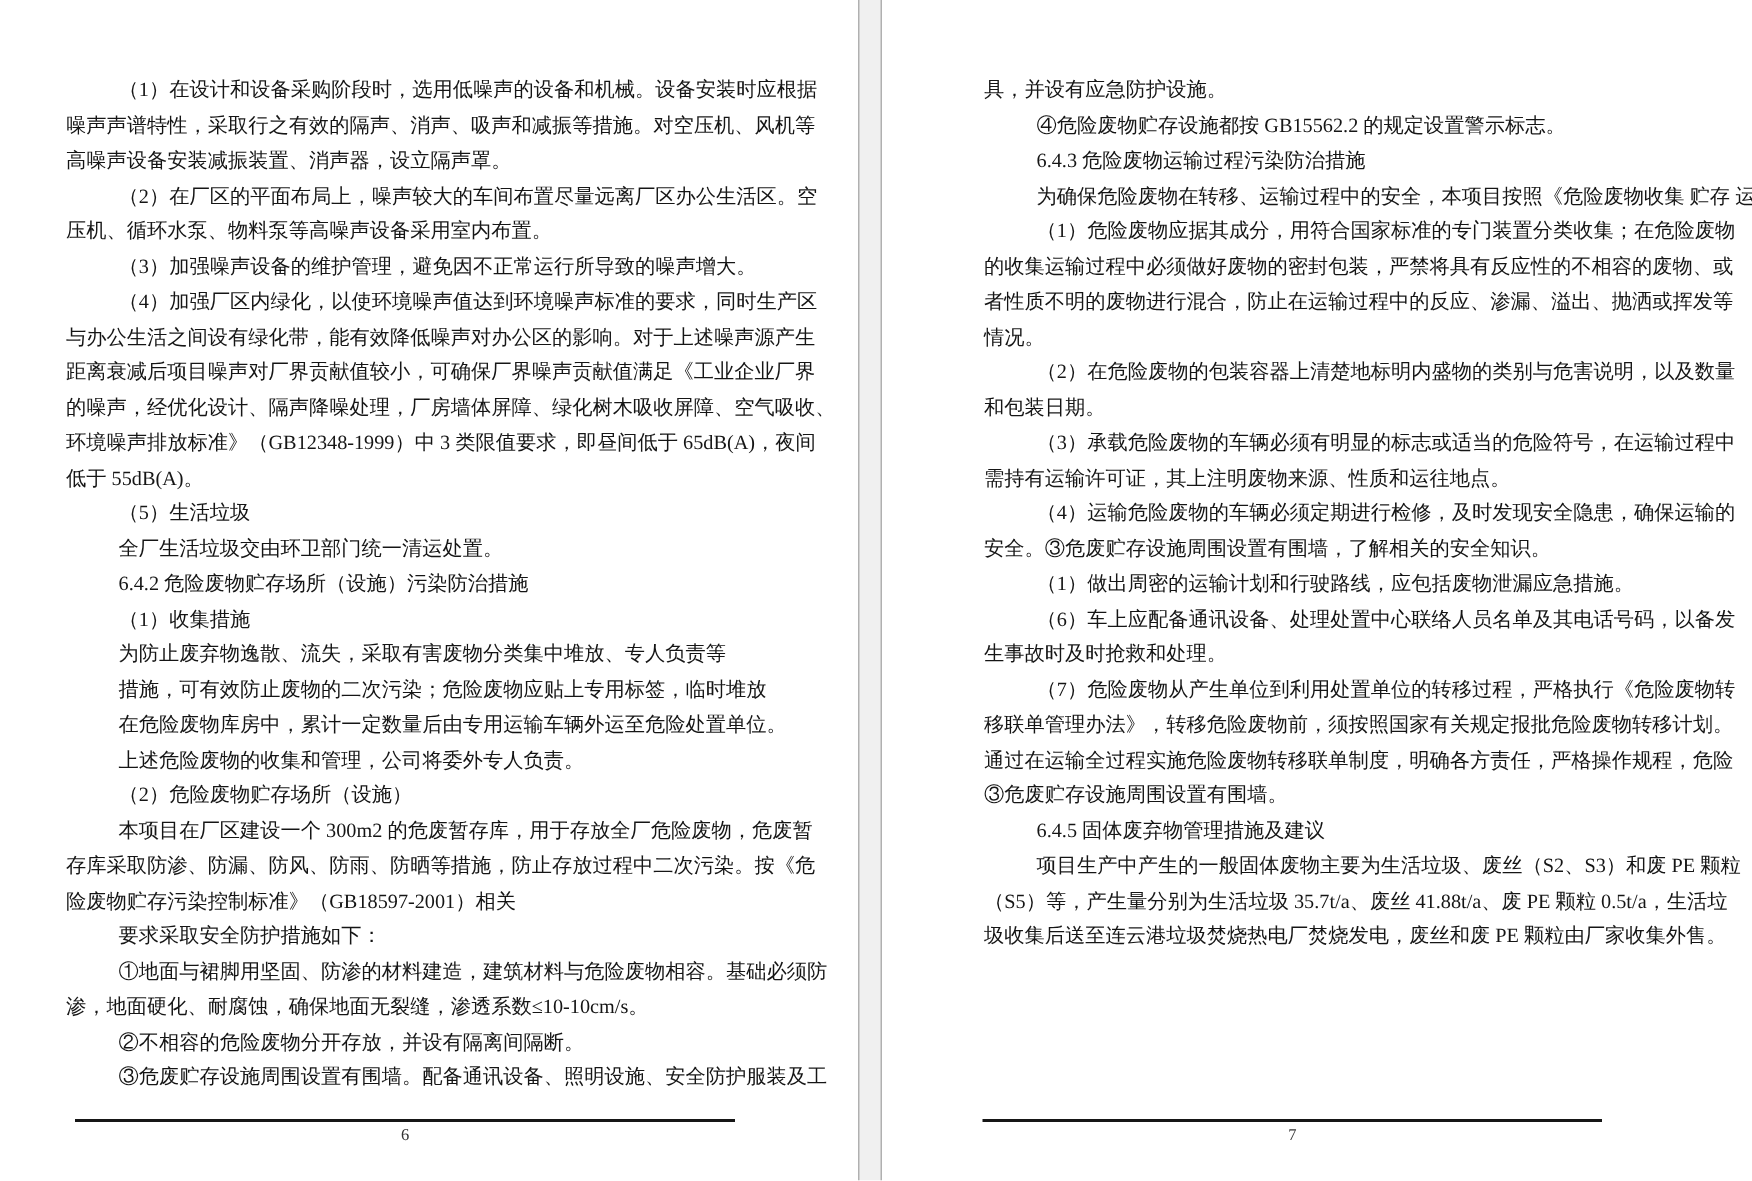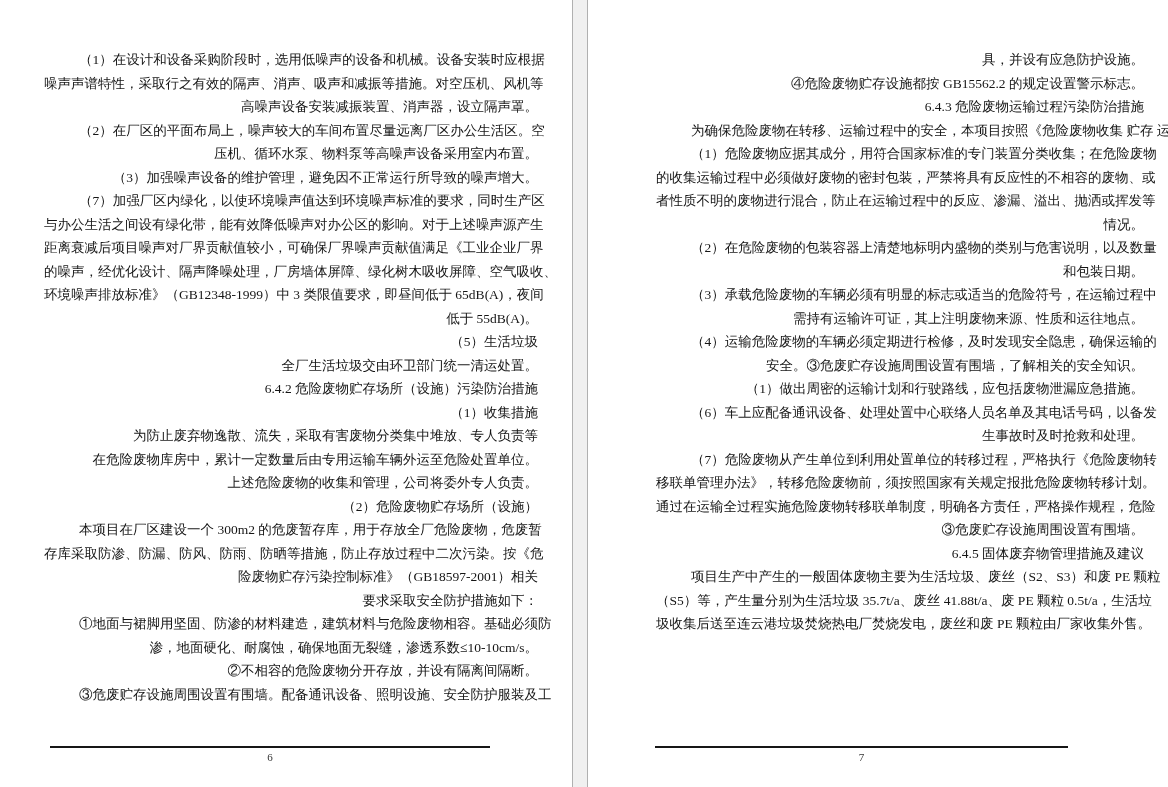"（1）在设计和设备采购阶段时，选用低噪声的设备和机械。设备安装时应根据" .line { text-align: right -> none }
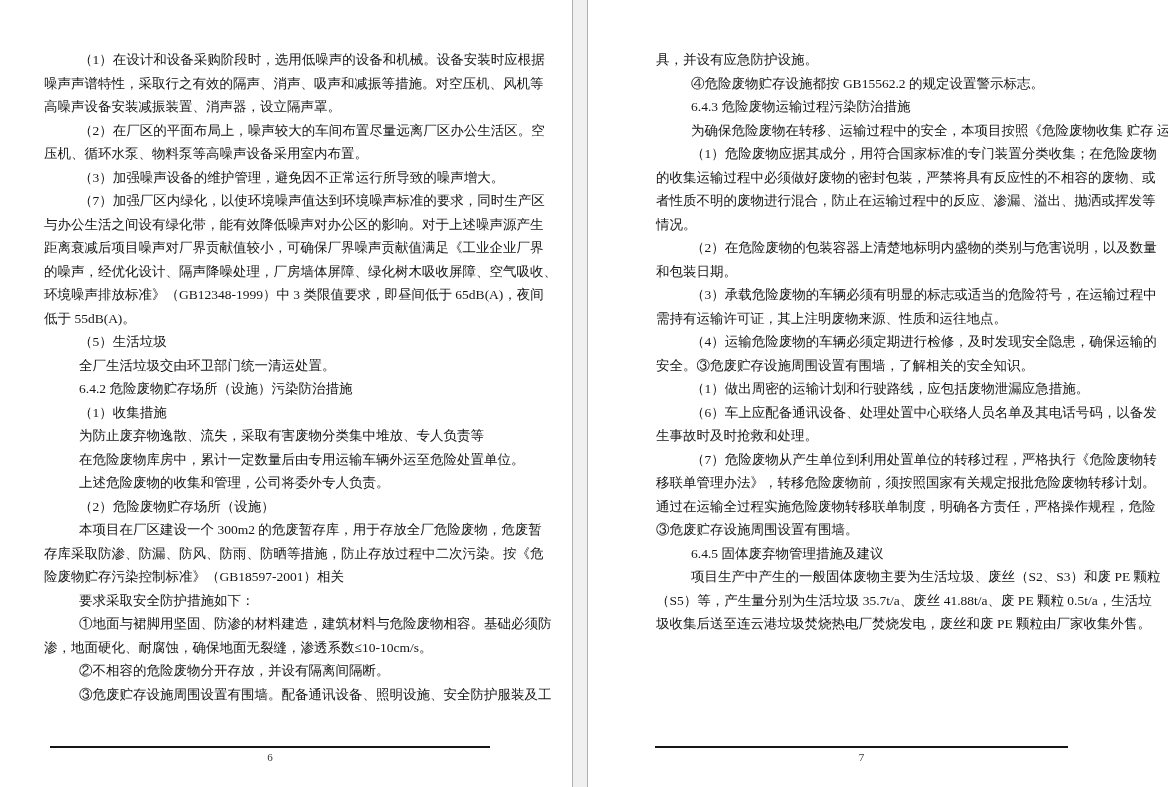"（7）加强厂区内绿化，以使环境噪声值达到环境噪声标准的要求，同时生产区" div.line { text: 7 -> 4 }
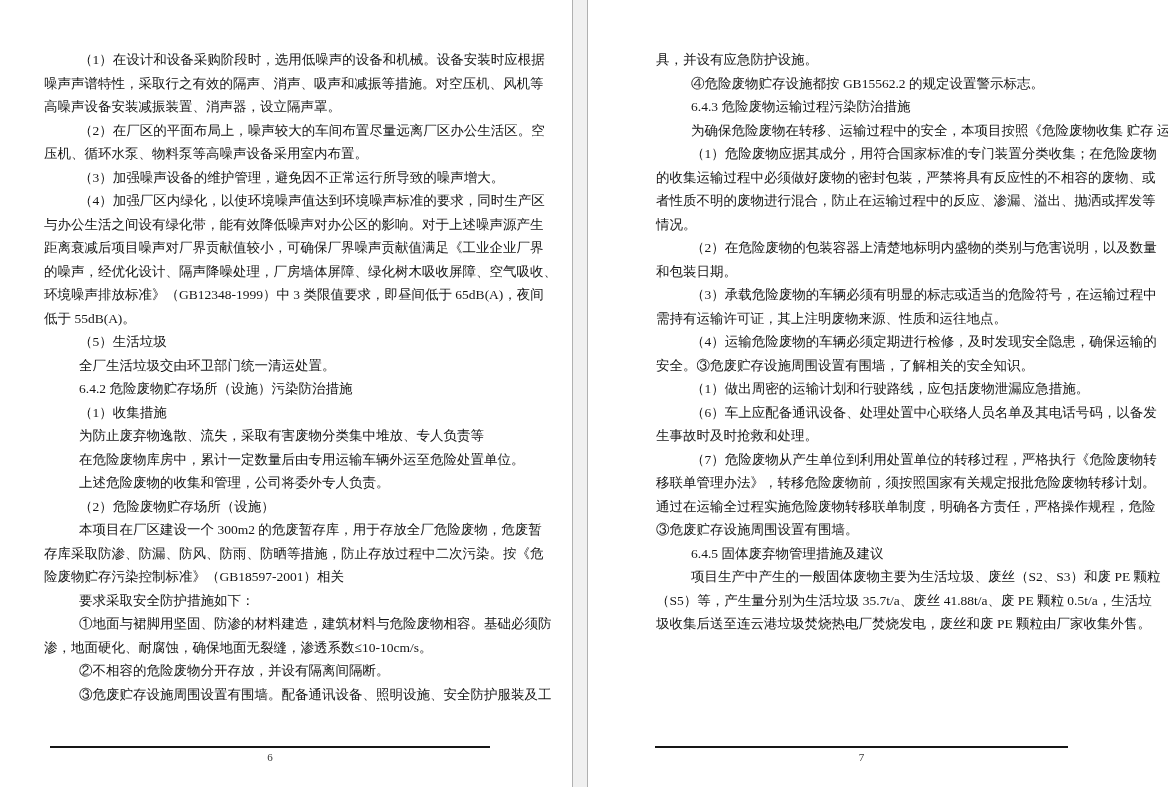"措施，可有效防止废物的二次污染；危险废物应贴上专用标签，临时堆放" div.line { html: none -> <div>措施，可有效防止废物的二次污染；危险废物应贴上专用标签，临时堆放</div> }
